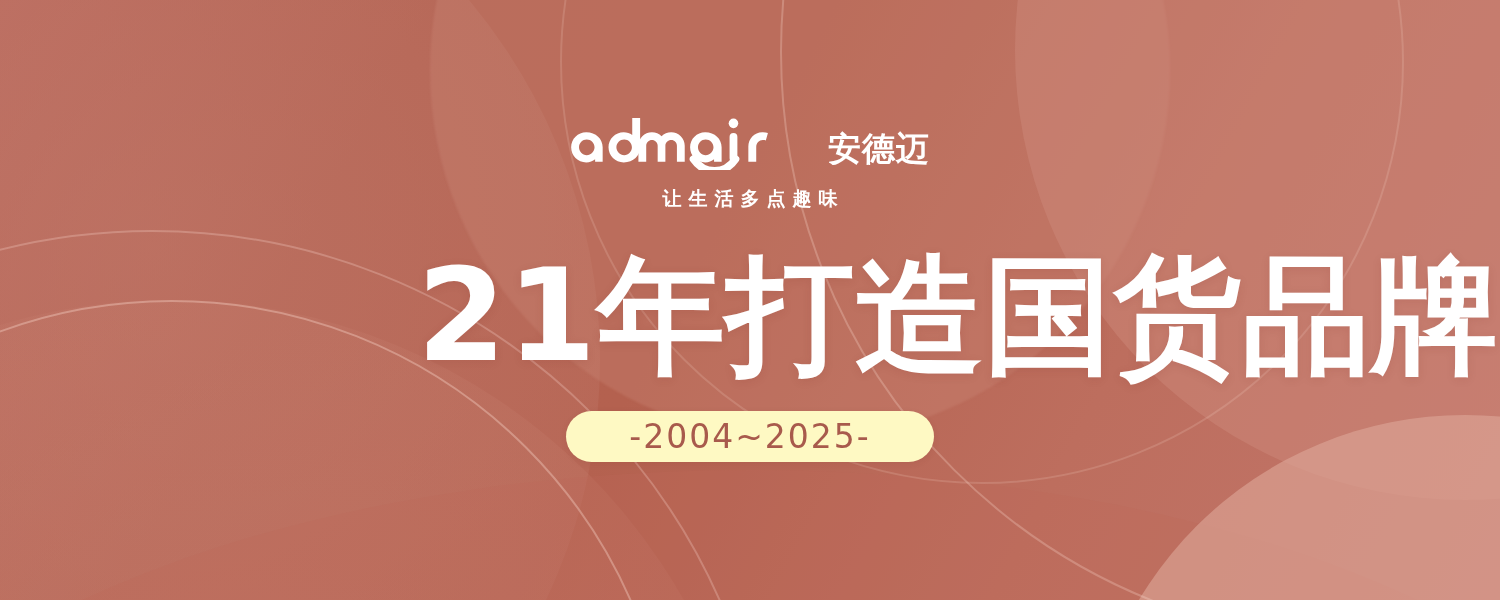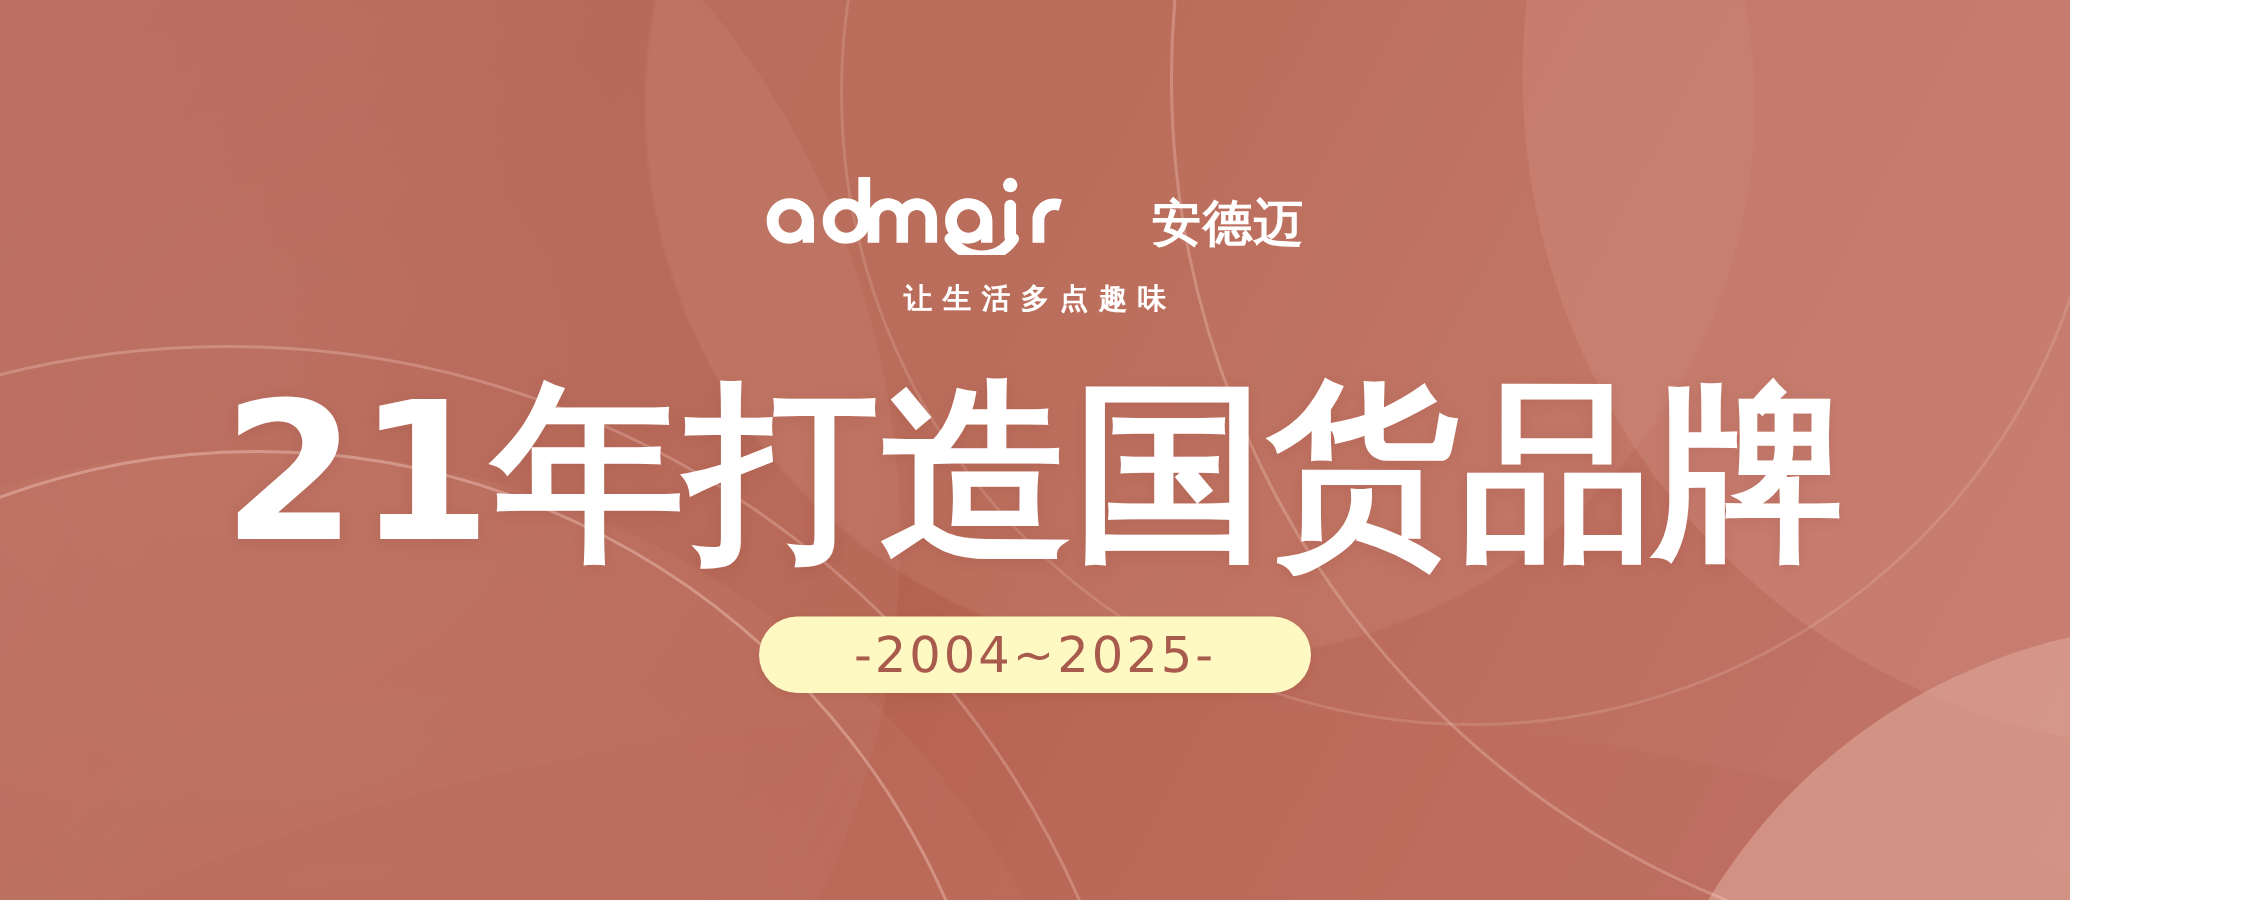"安德迈" #banner { width: 1380px -> 1500px }
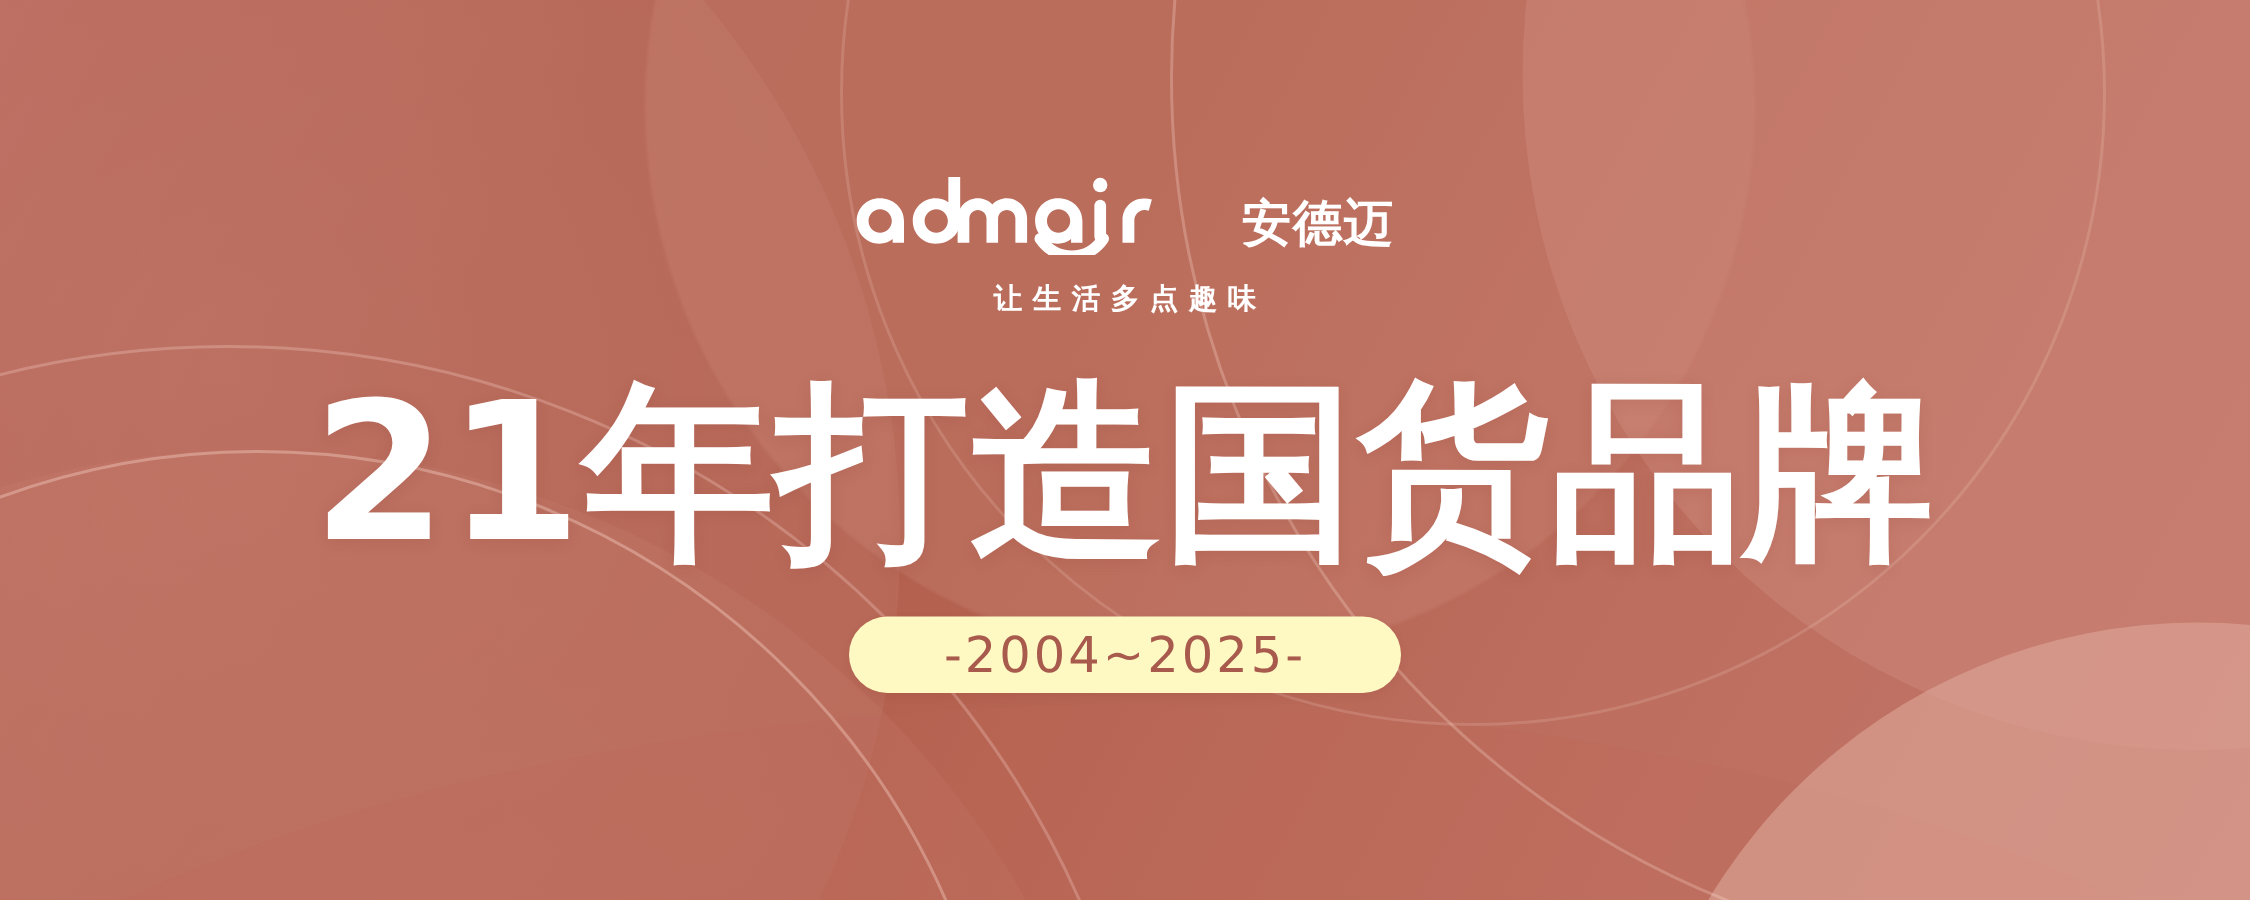"21年打造国货品牌" .headline { text-align: center -> right }
